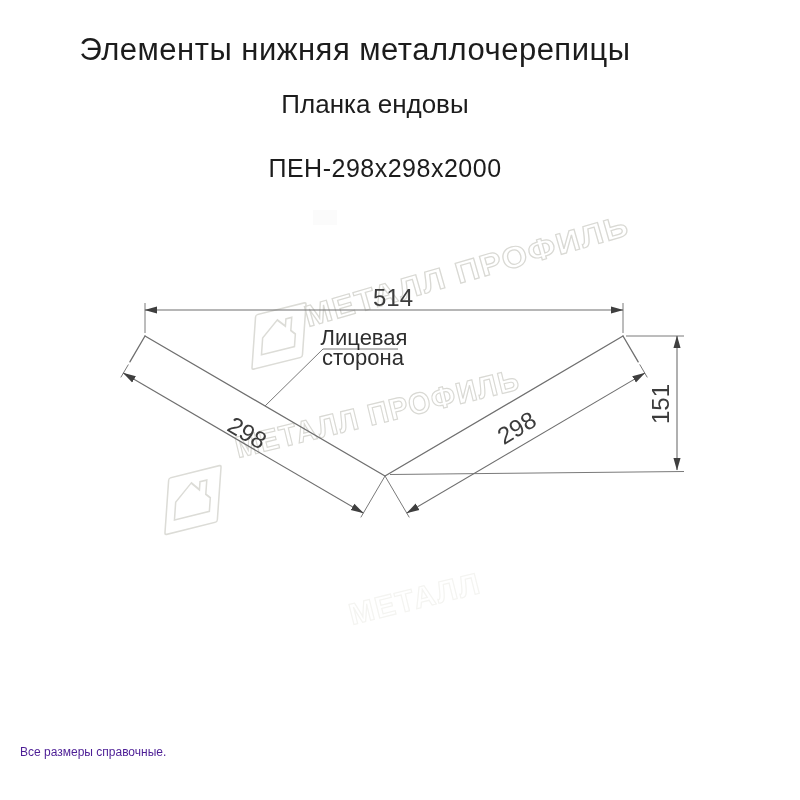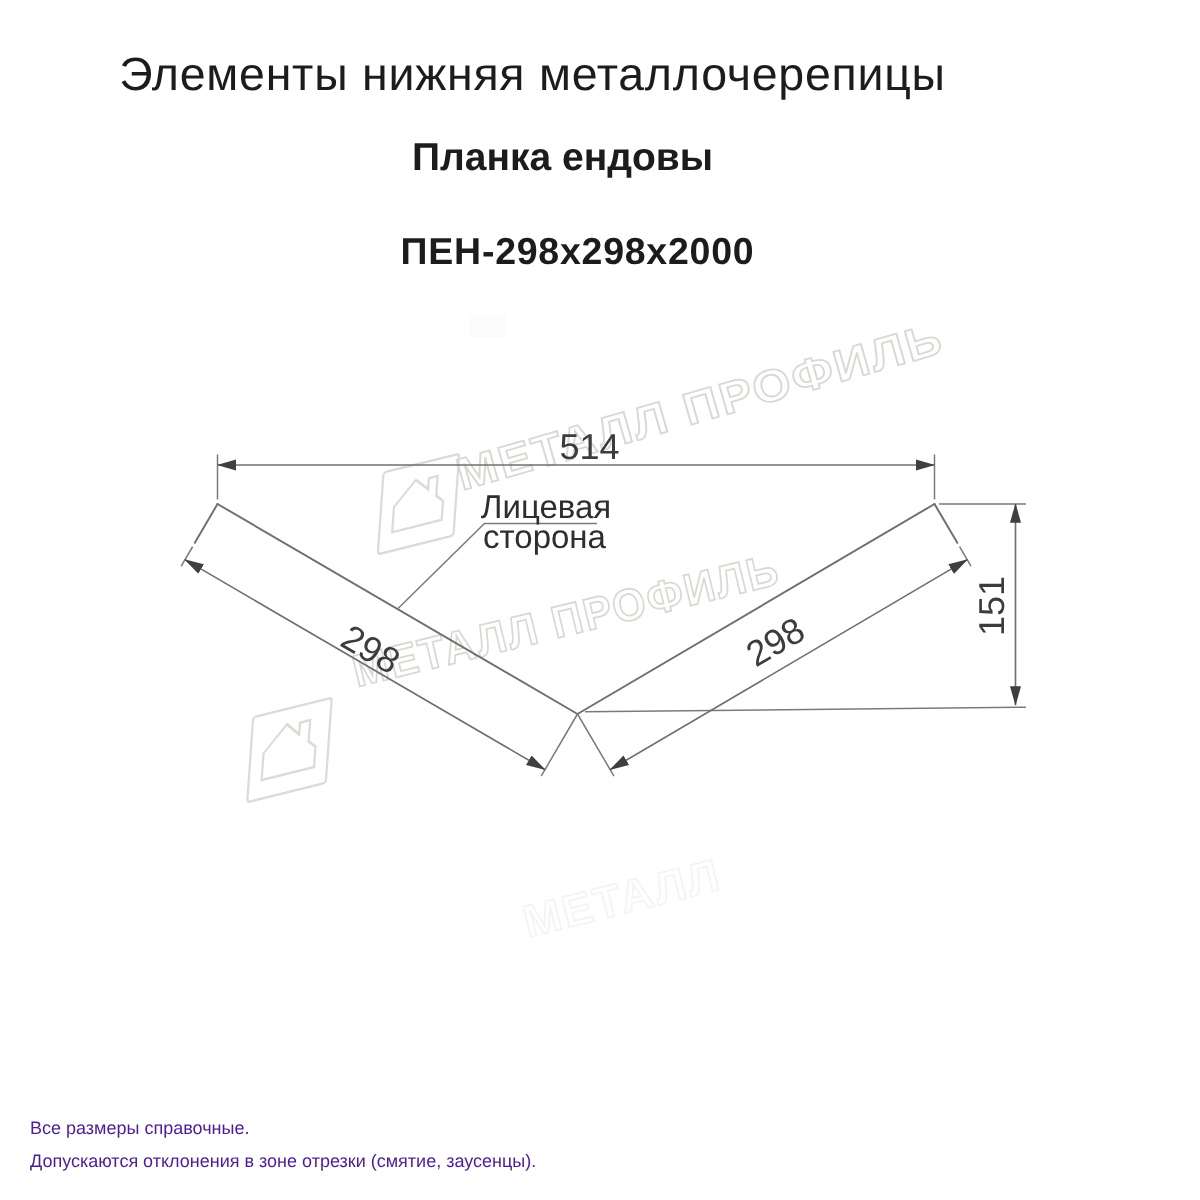"Планка ендовы" .subtitle { font-weight: 700 -> 400 }
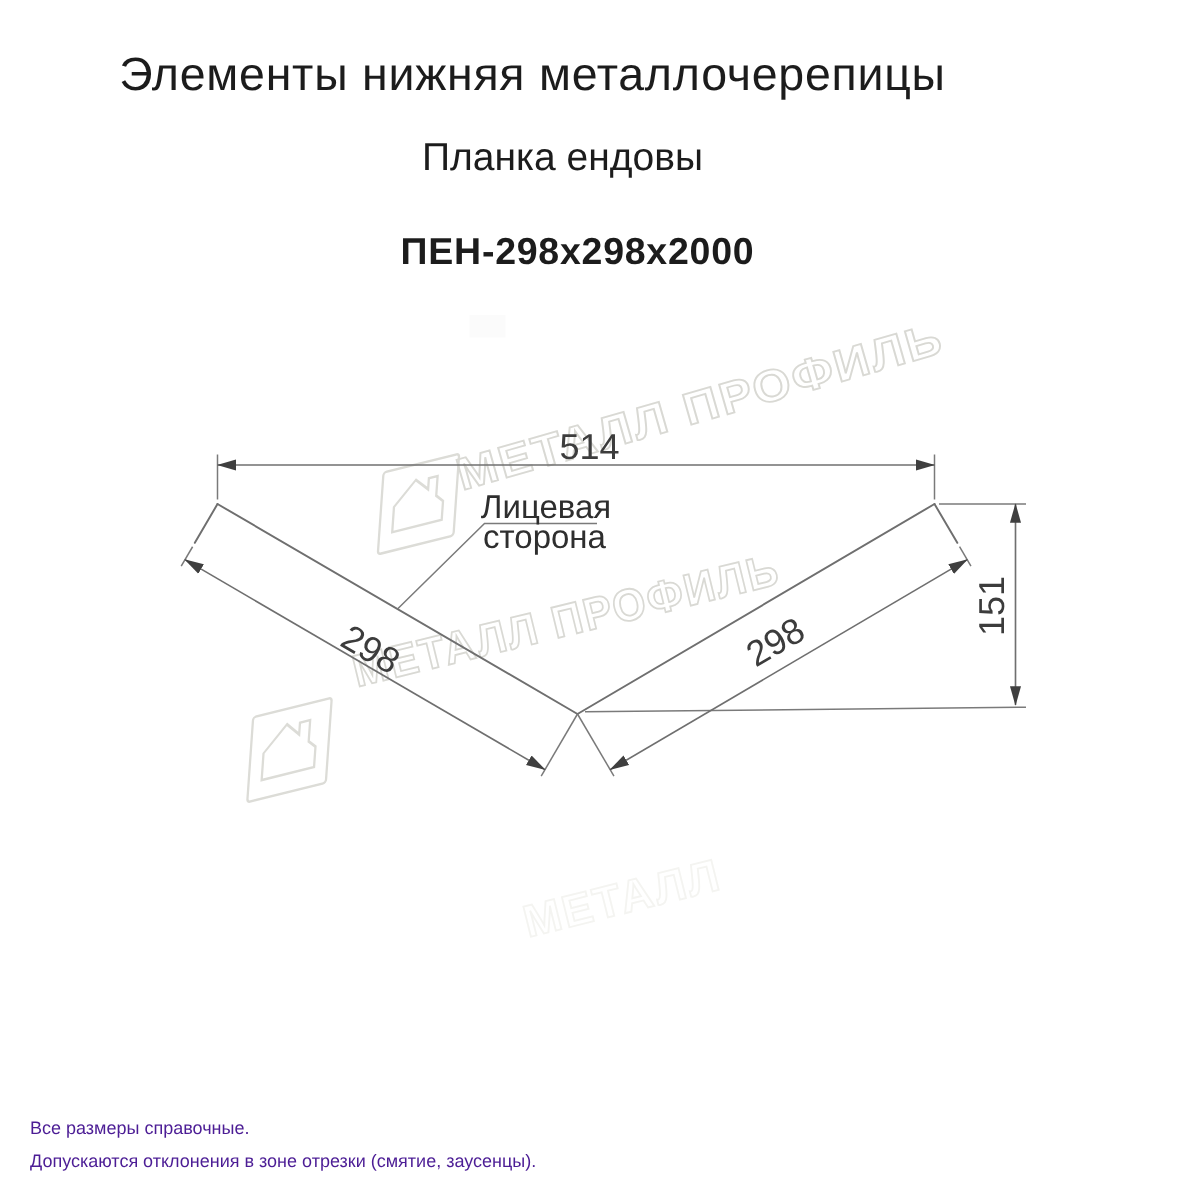"ПЕН-298х298х2000" .product-code { font-weight: 700 -> 400 }
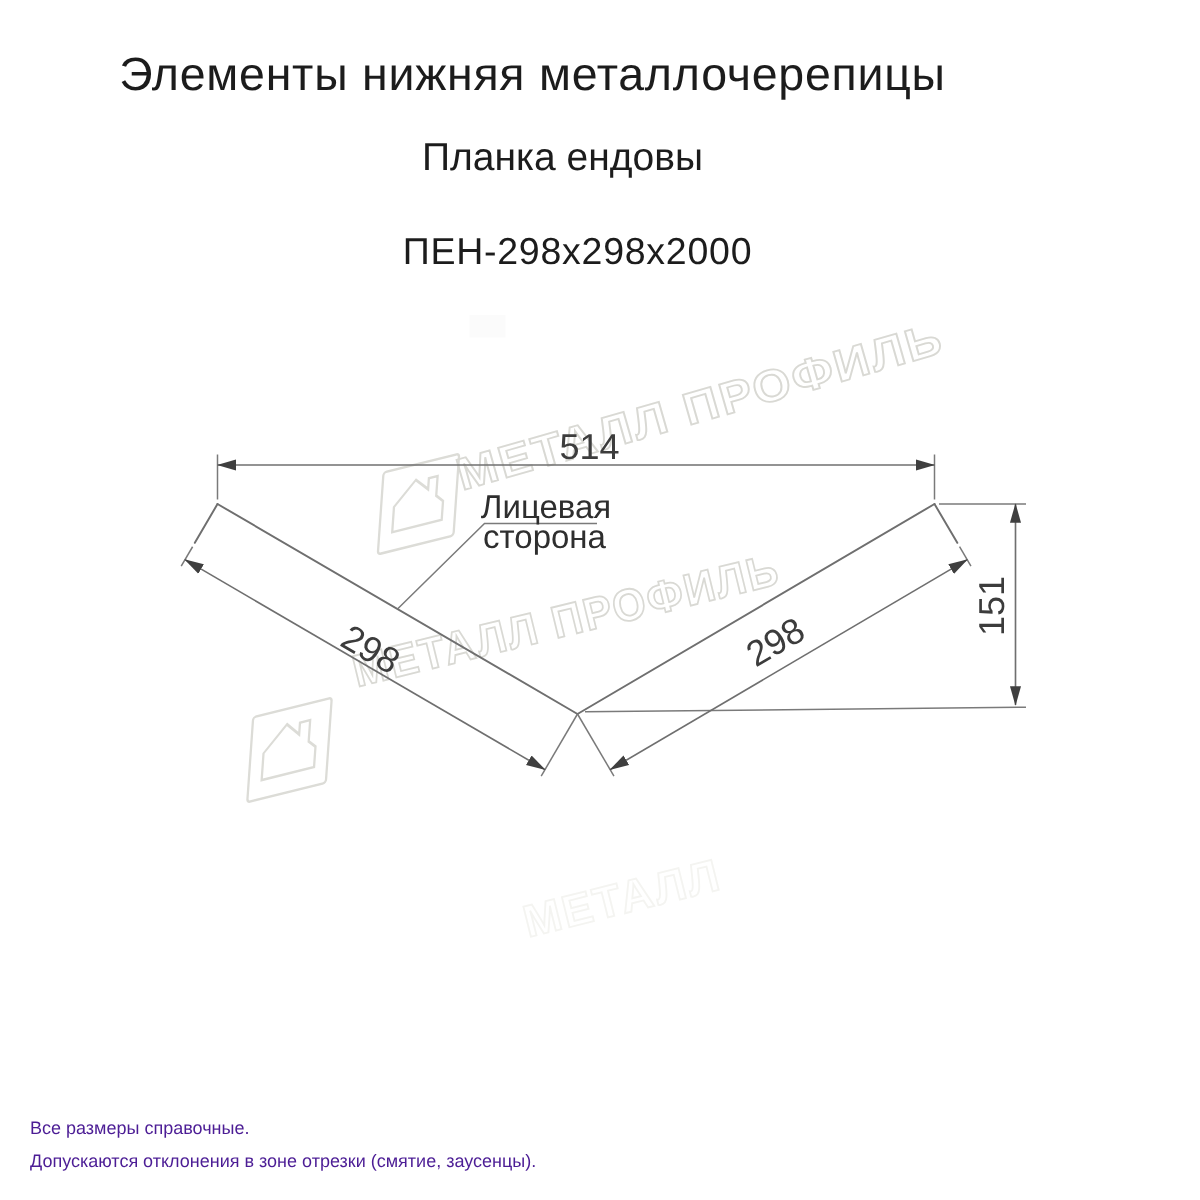"Допускаются отклонения в зоне отрезки" div { html: <div>Допускаются отклонения в зоне отрезки (смятие, заусенцы).</div> -> none }
